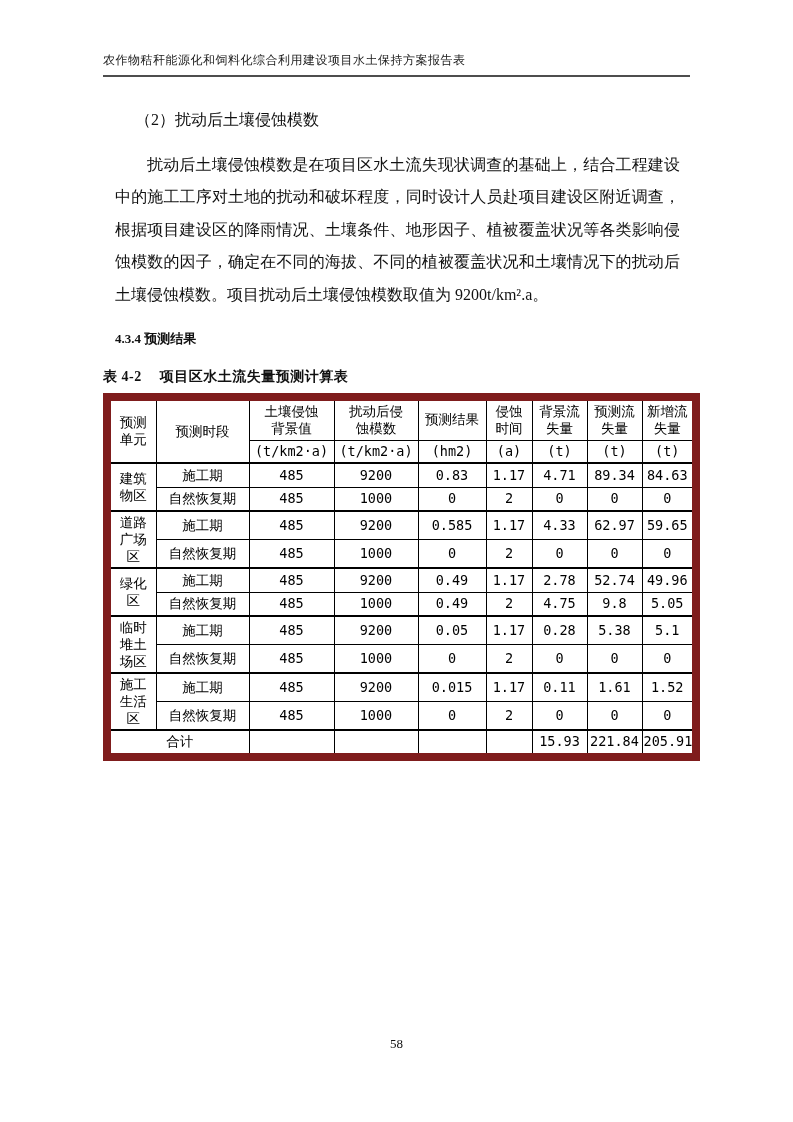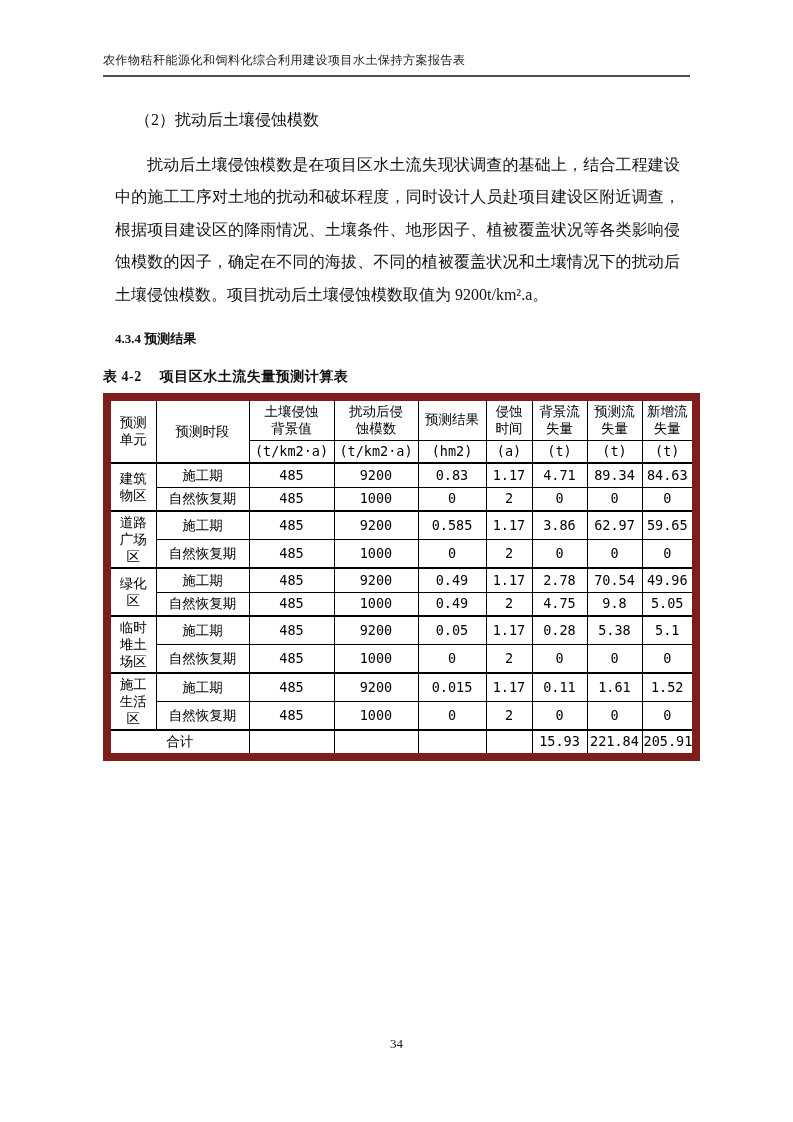"3.86" td { text: 3.86 -> 4.33 }
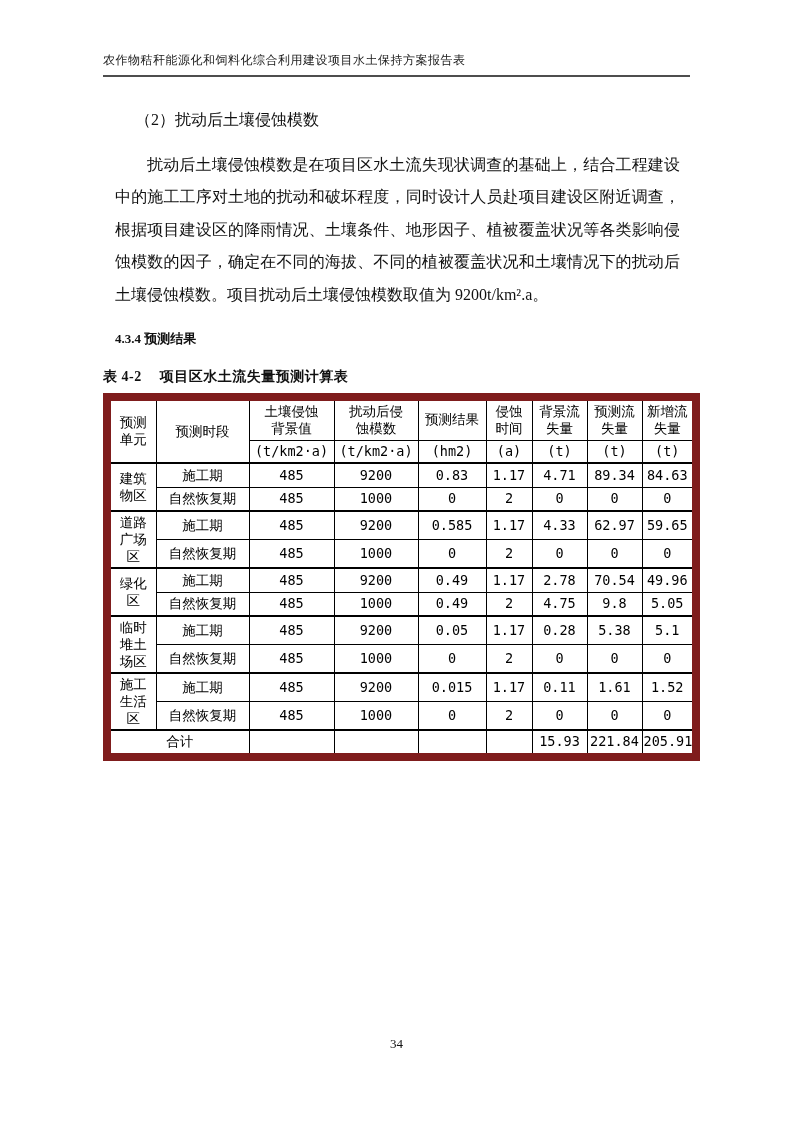"70.54" td { text: 70.54 -> 52.74 }
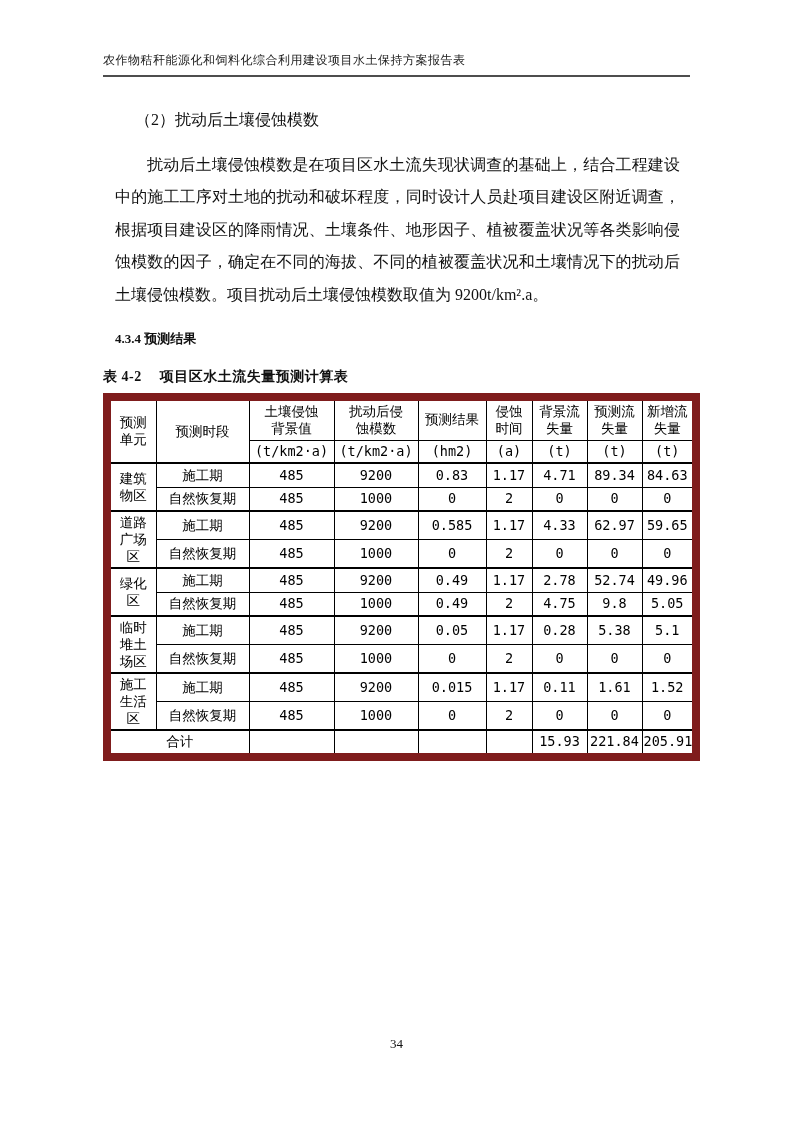"34" div.page-number { text: 34 -> 58 }
